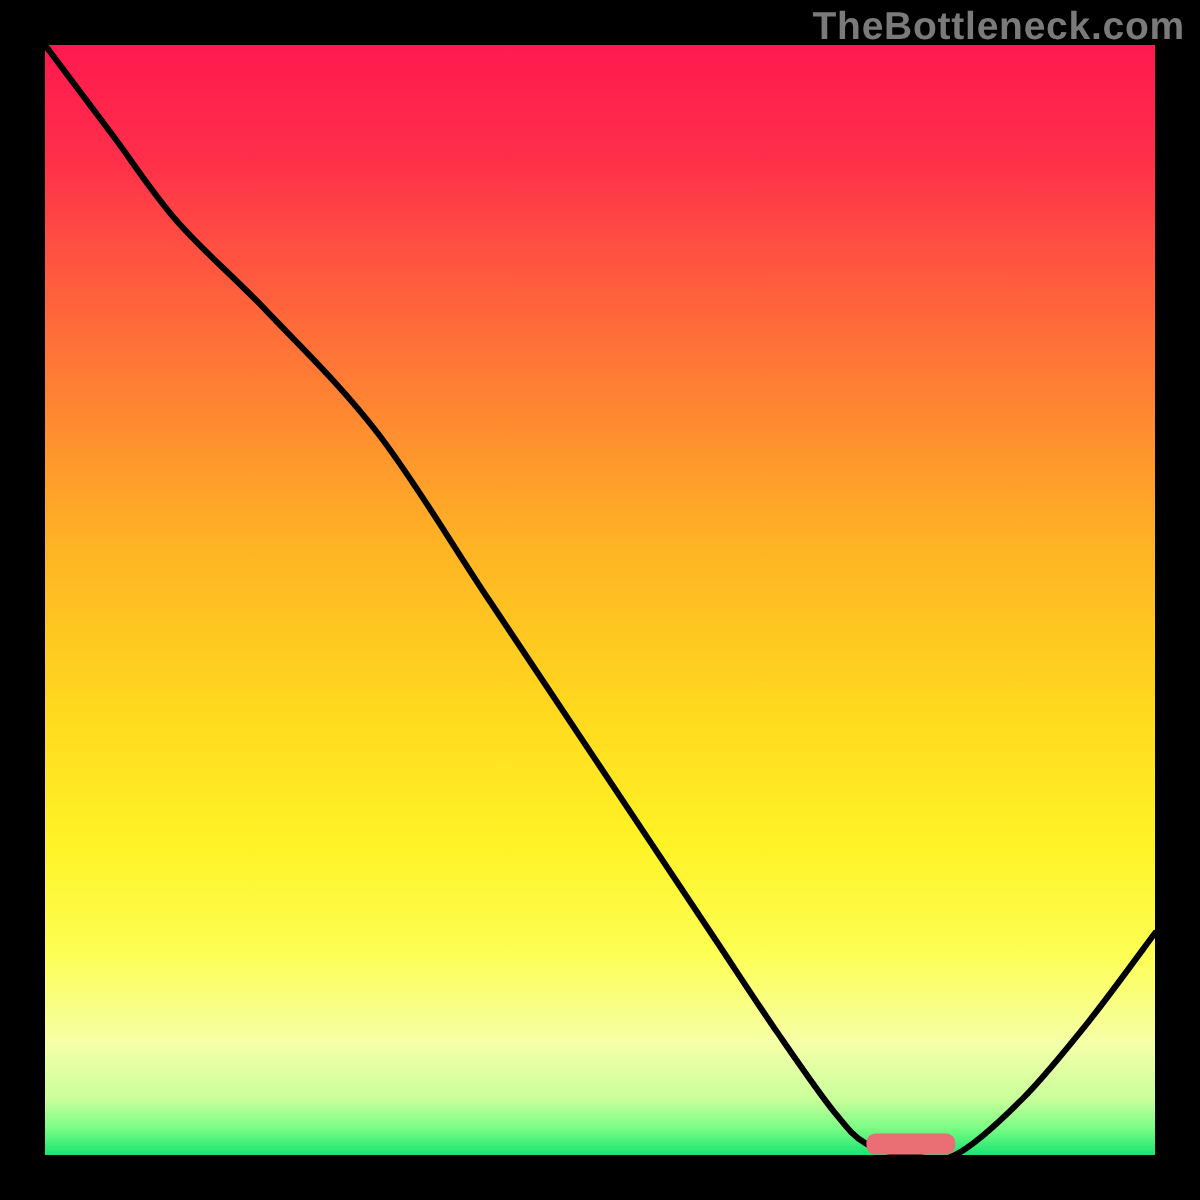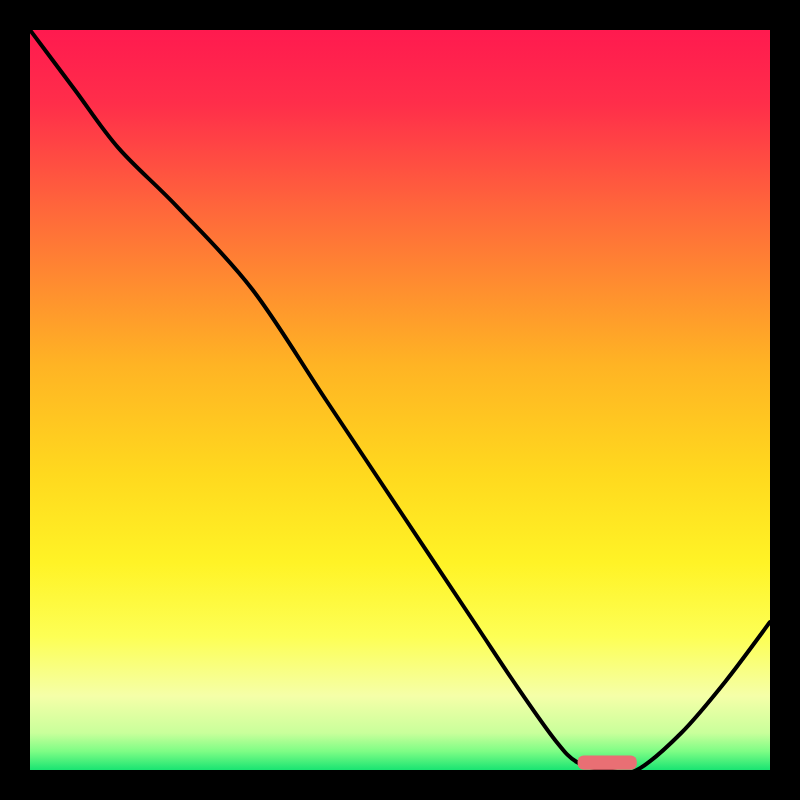"TheBottleneck.com" span.watermark { html: none -> <span>TheBottleneck.com</span> }
